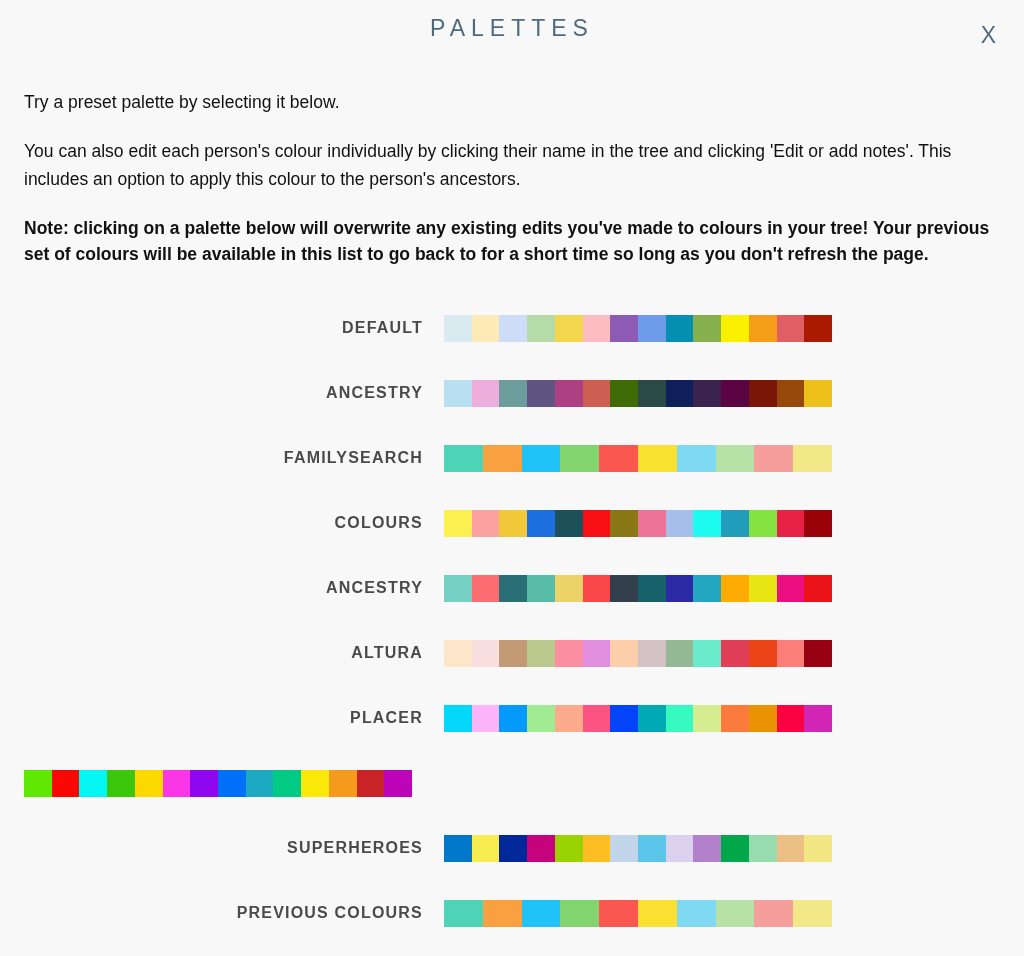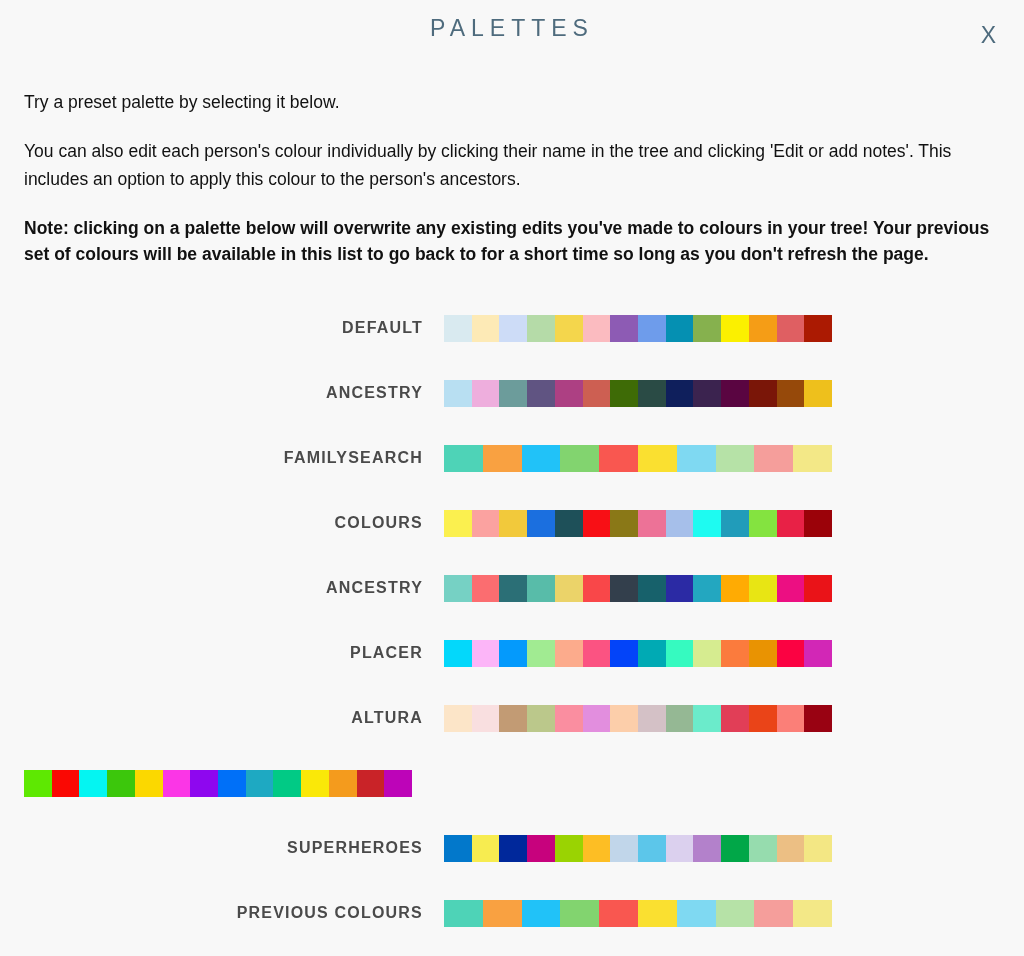"PLACER" div.palette-row { order: before "ALTURA" -> after "ALTURA" }
